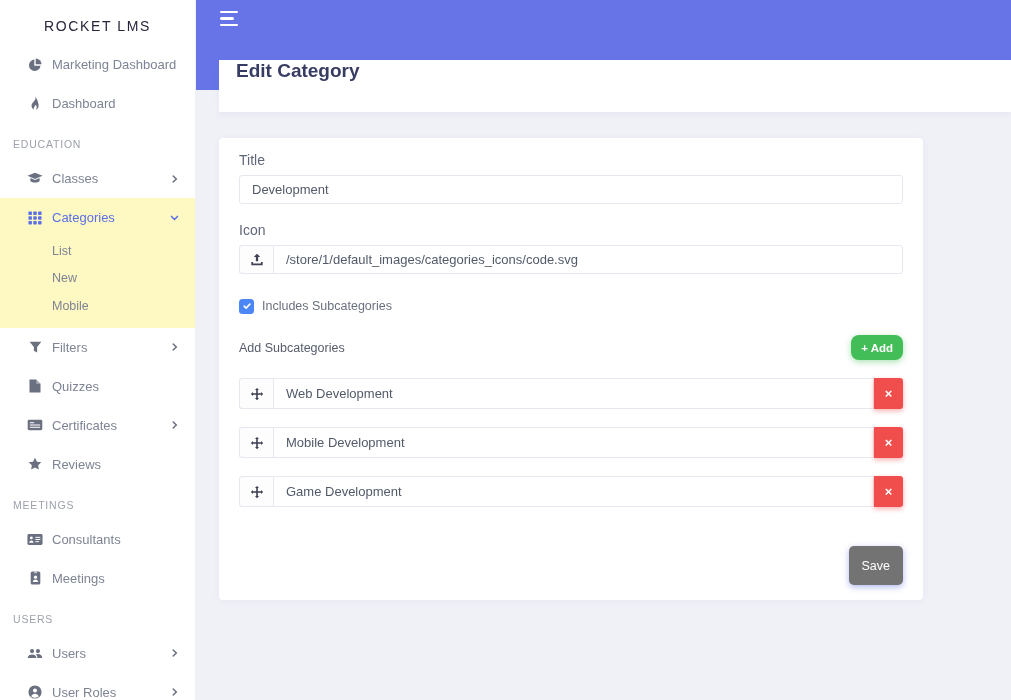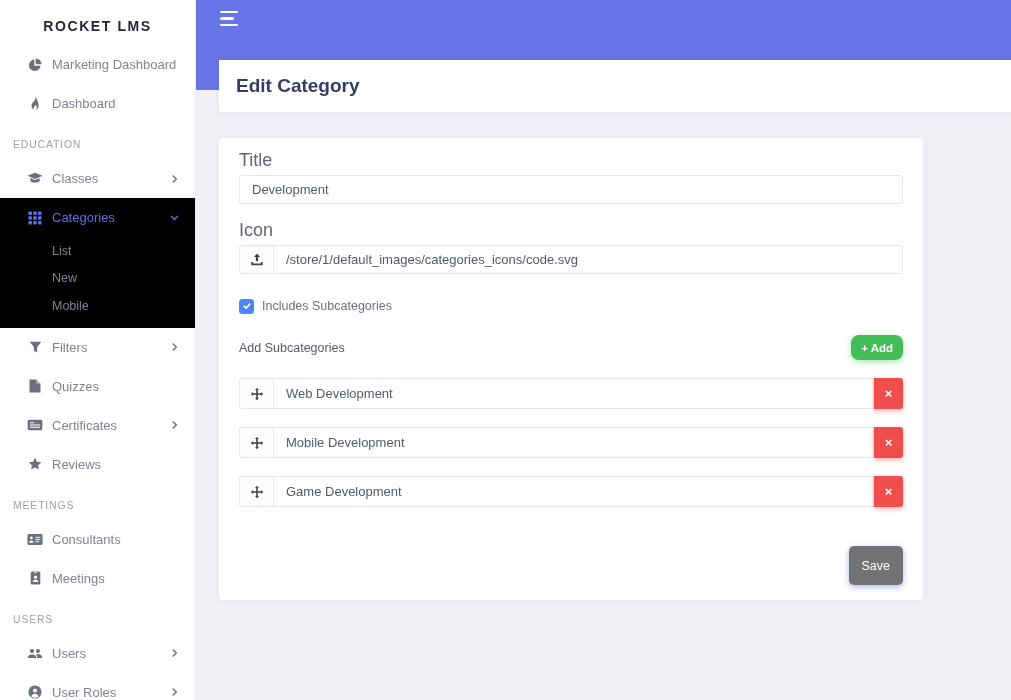"ROCKET LMS" .brand { font-weight: bold -> normal }
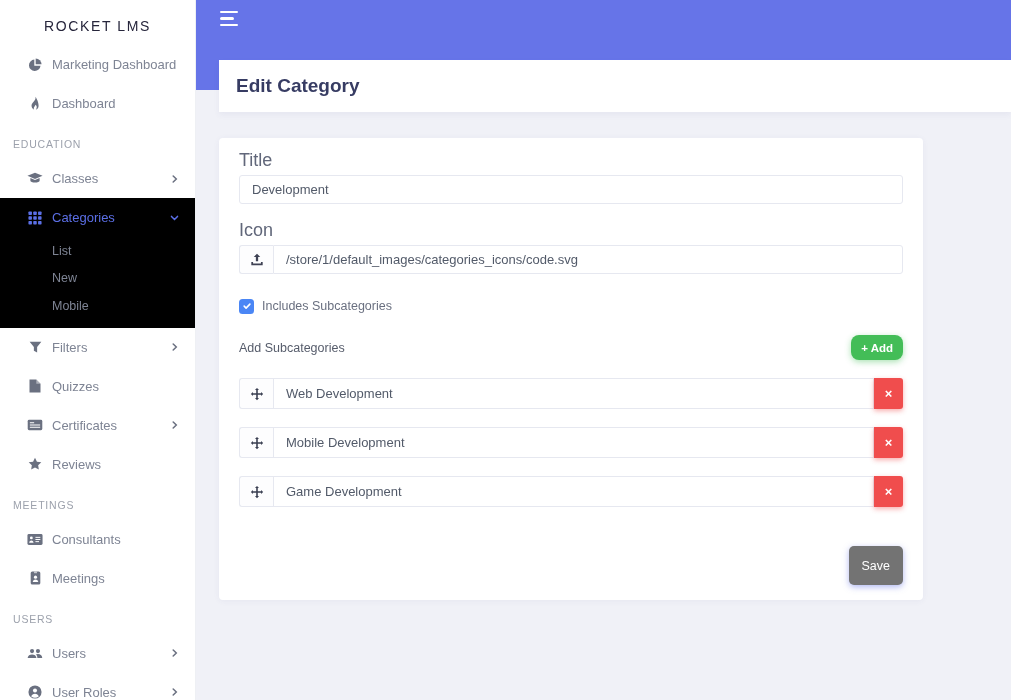"Edit Category" .header-band { align-items: center -> flex-start }
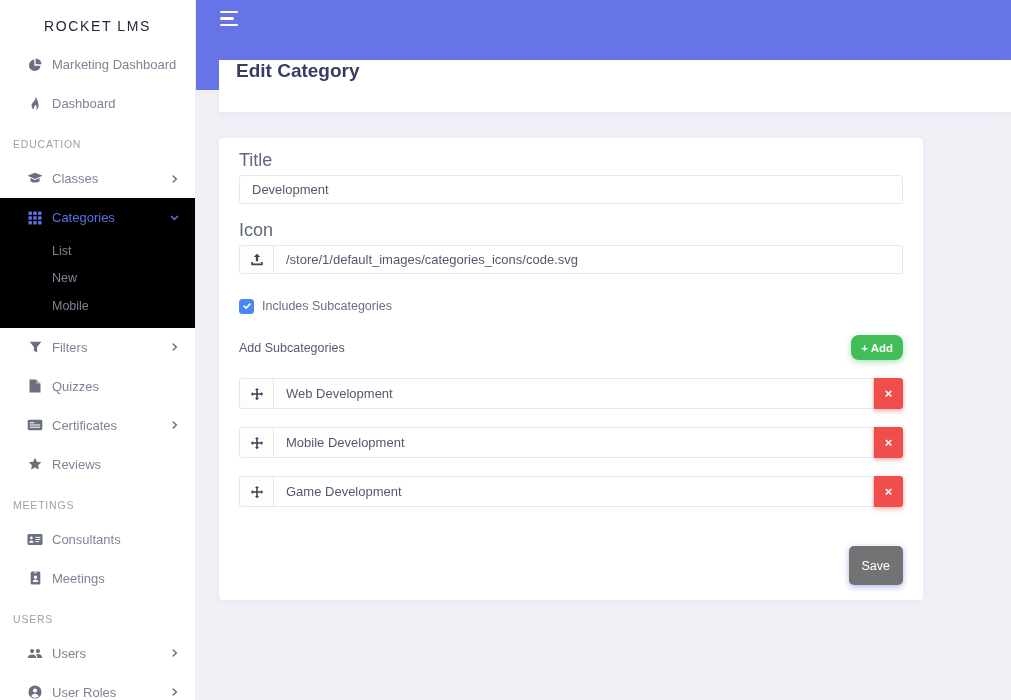"Title" .form-label { font-size: 18px -> 14px }
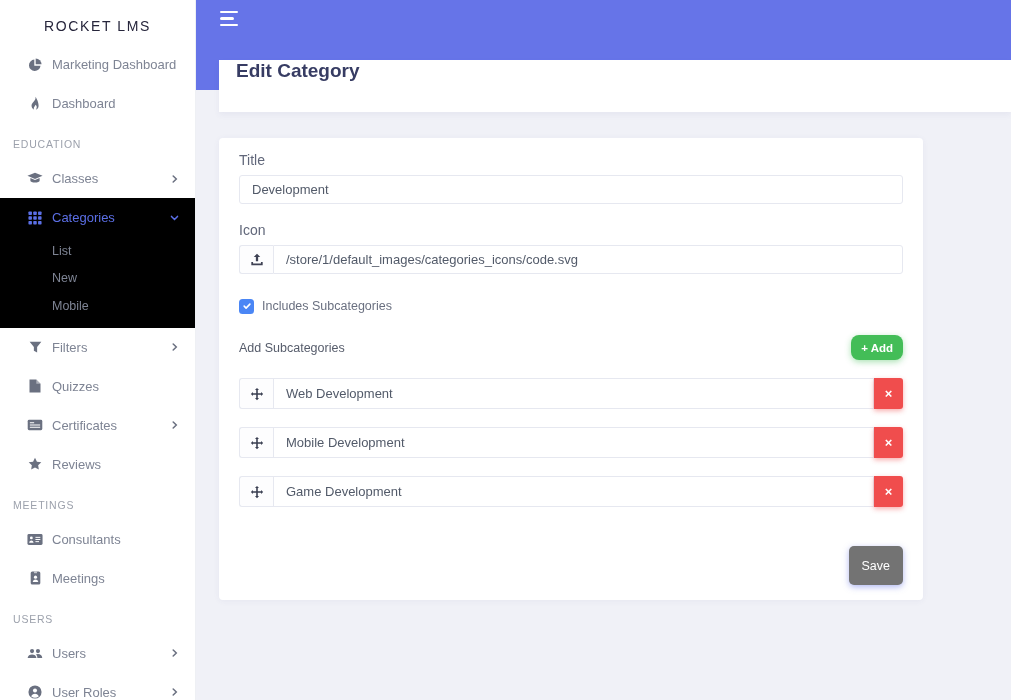"Categories" .nav-group { background: #000000 -> #fef9c3 }
